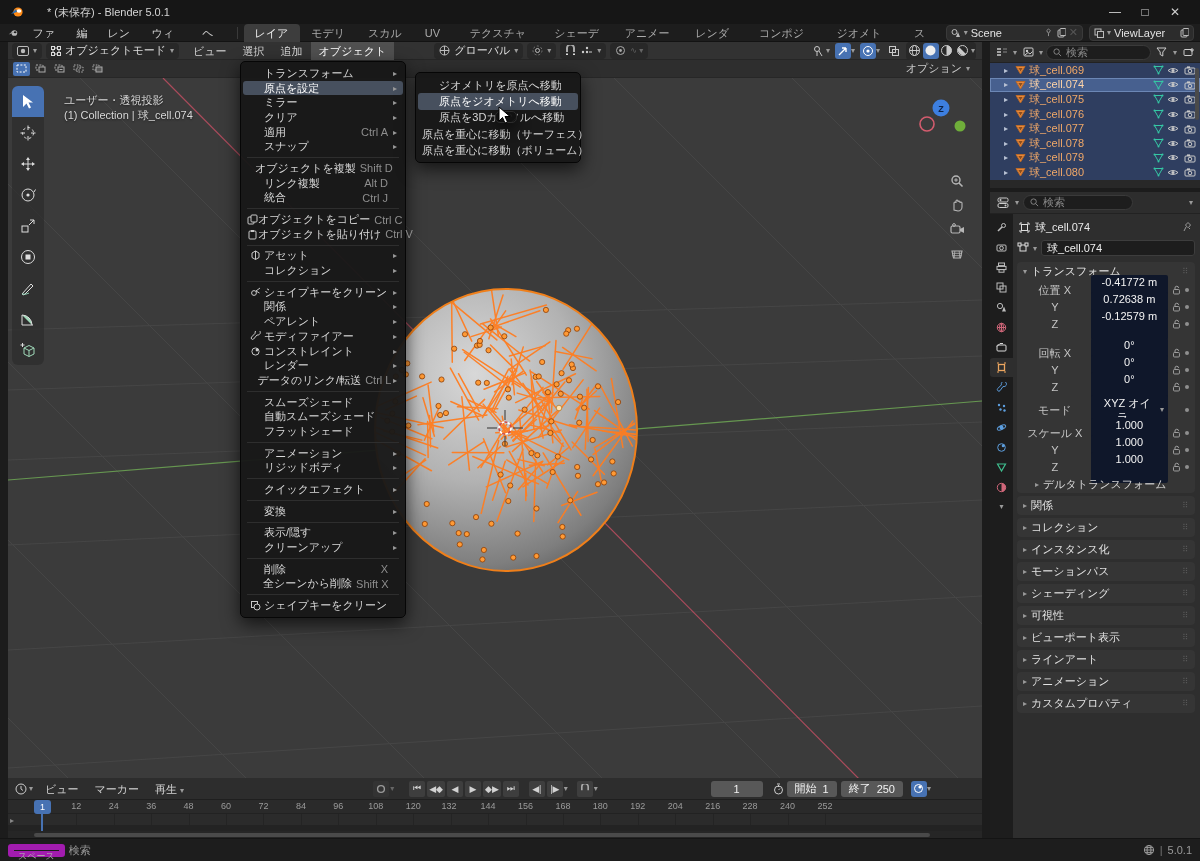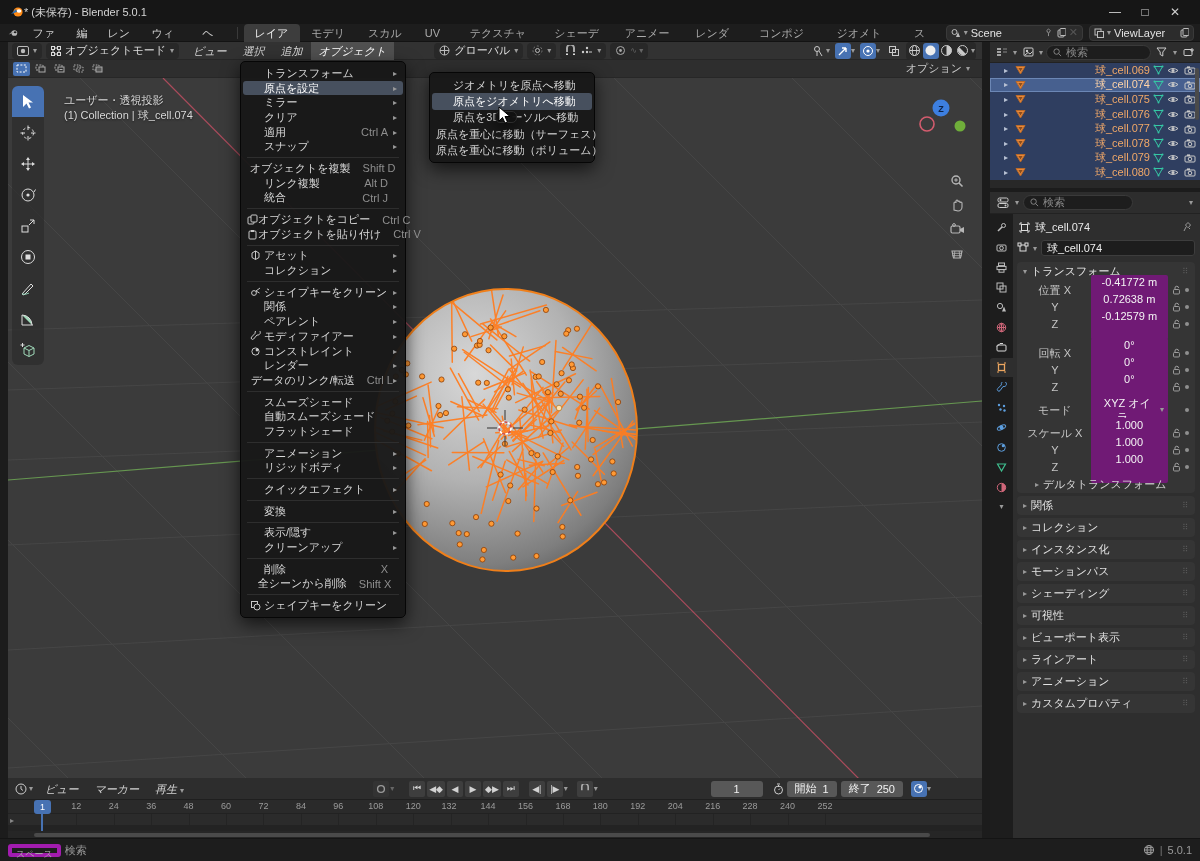"* (未保存) - Blender 5.0.1" span { margin-left: 0 -> 23px }
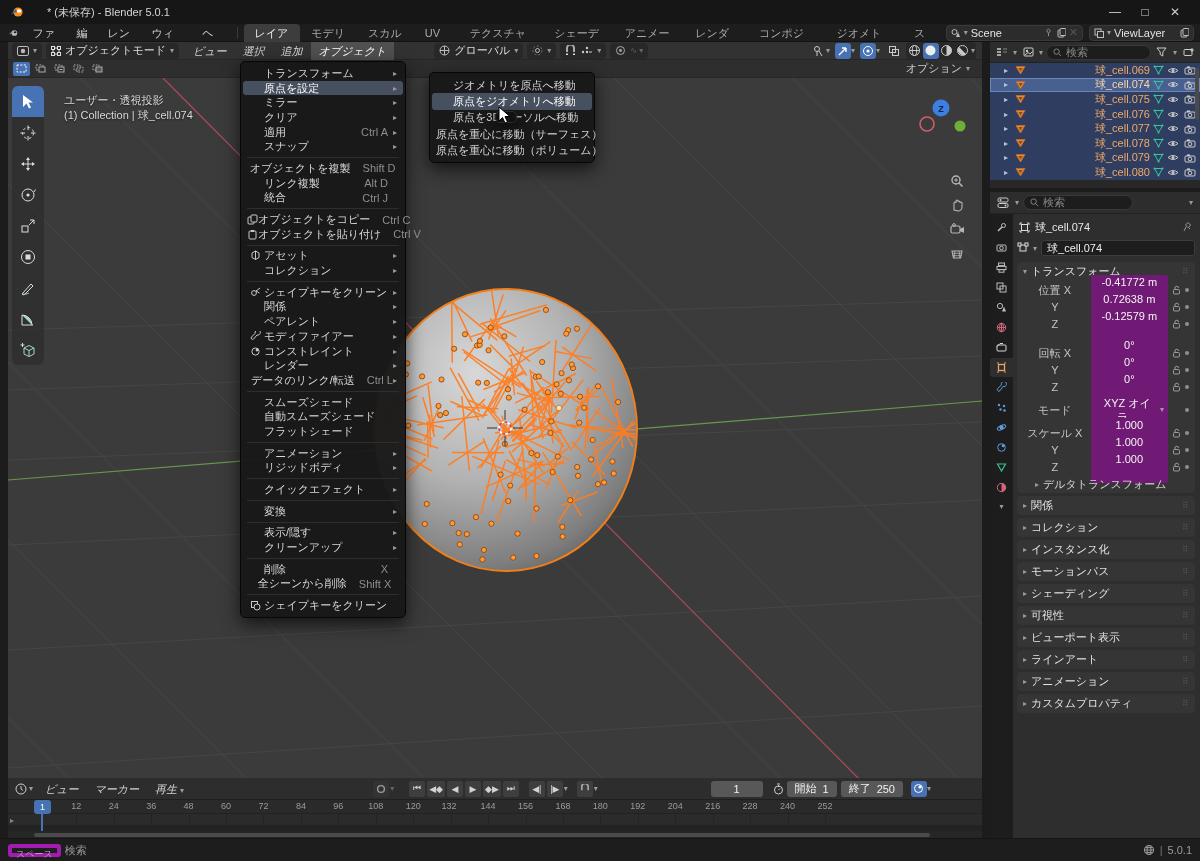"ビュー" .hmenu { font-style: italic -> none }
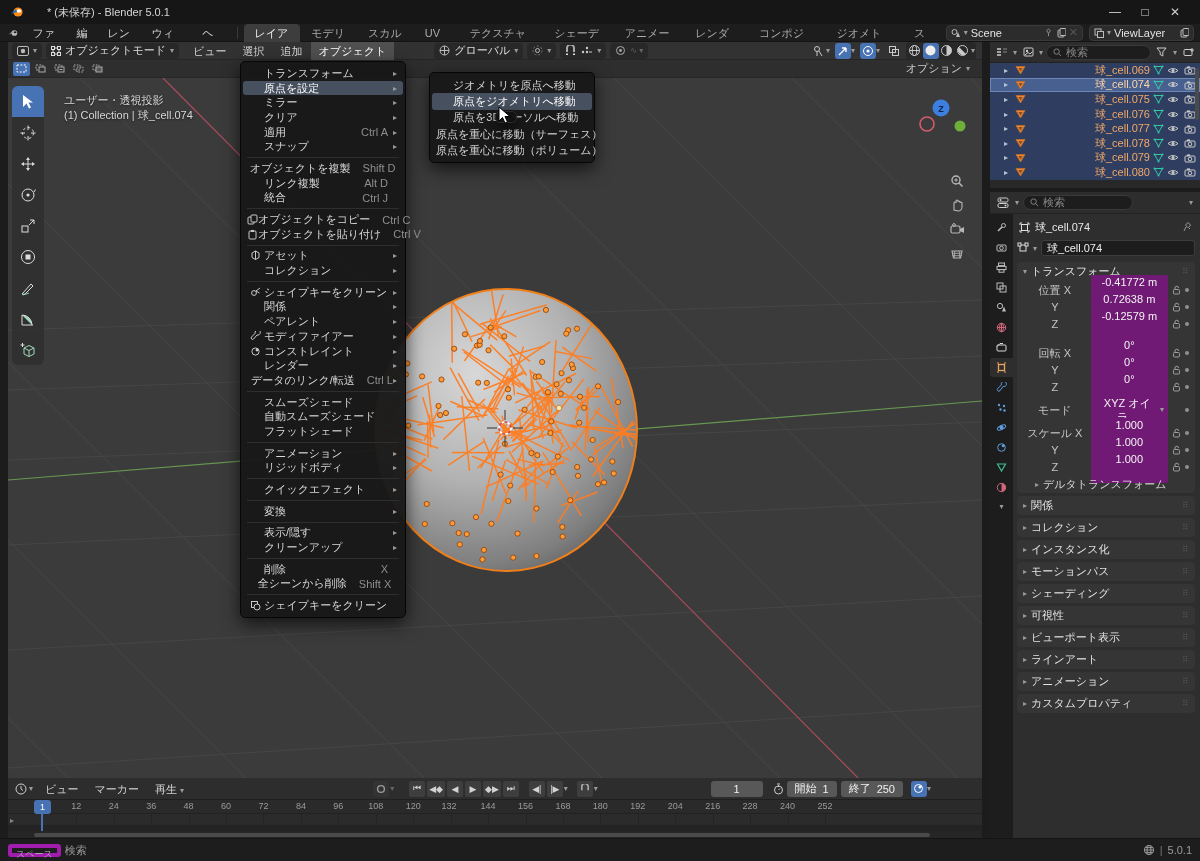"球_cell.069" .orow .oname { text-align: right -> none }
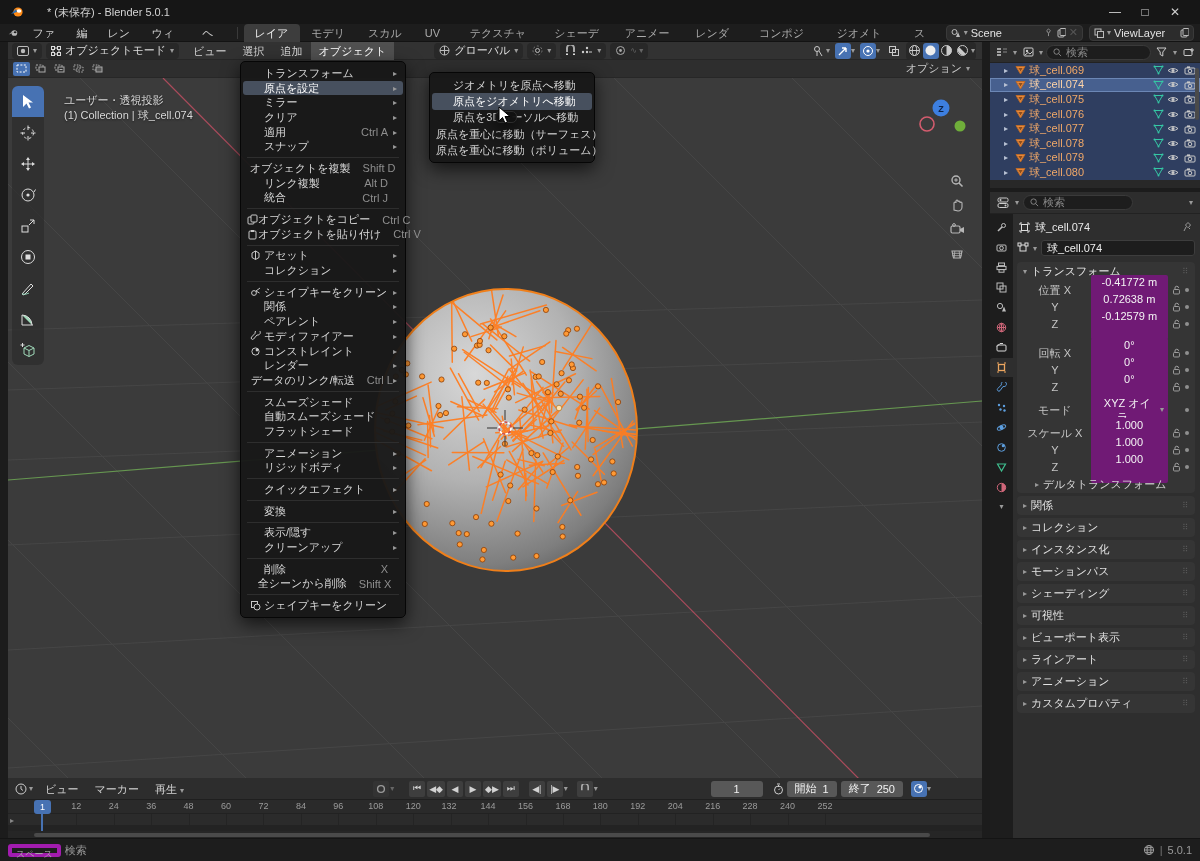"ジオメトリを原点へ移動" div.abs { left: 429px -> 415px }
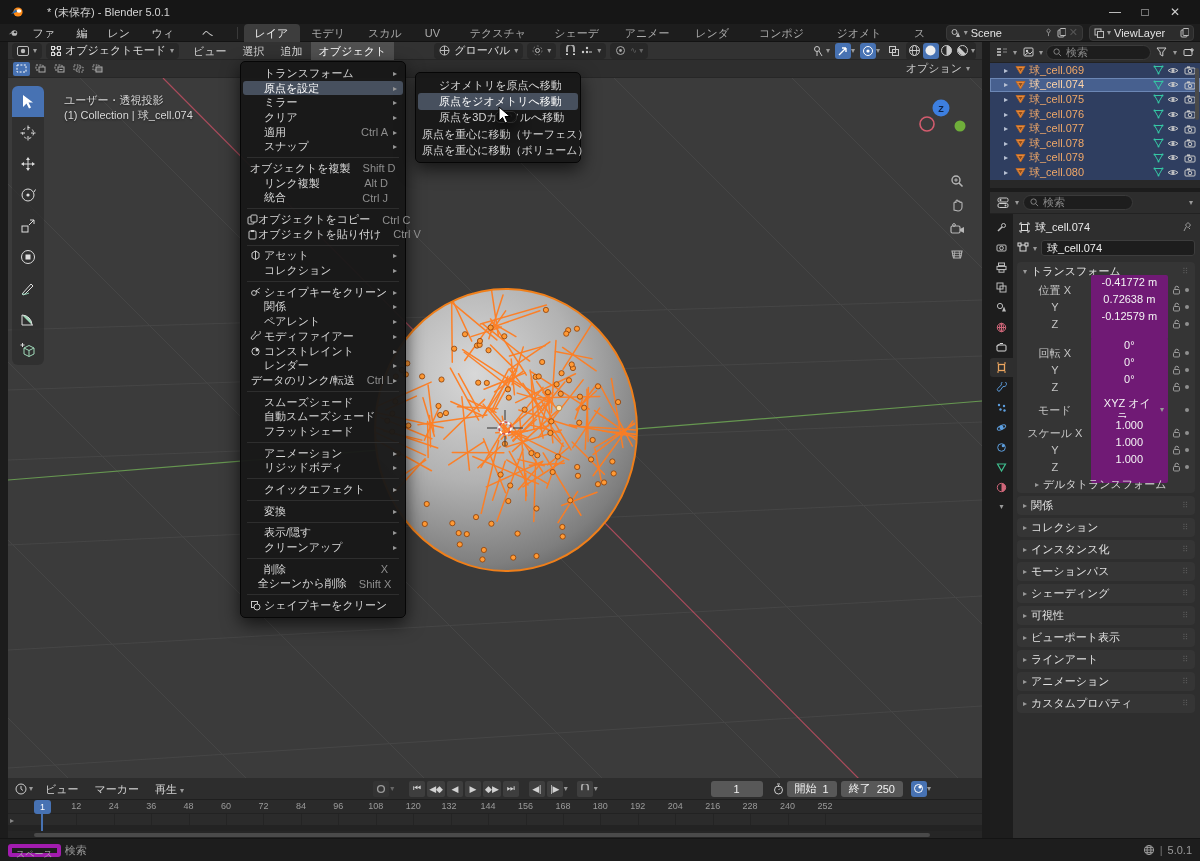"Ctrl A" .mi .mis { margin-left: 12px -> 4px }
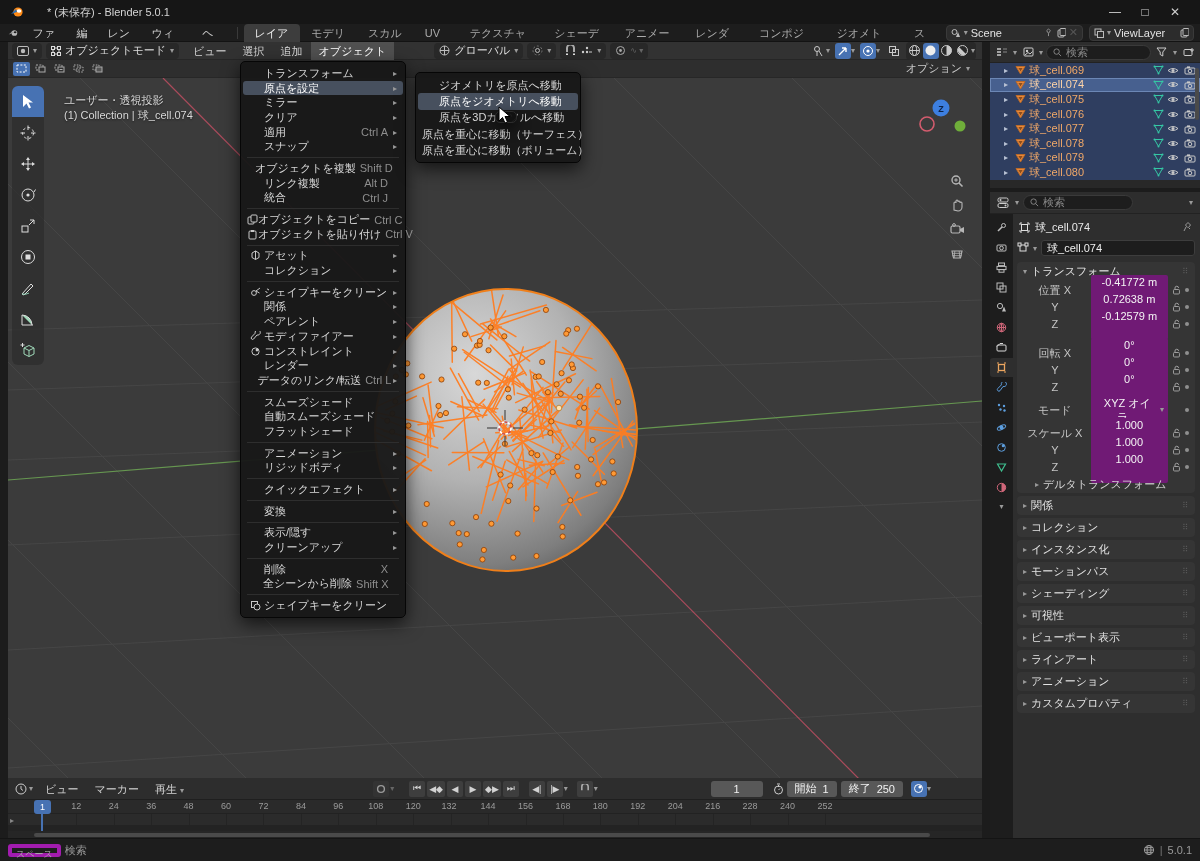"-0.41772 m" .trow .tv { background: #701a75 -> #0f172a }
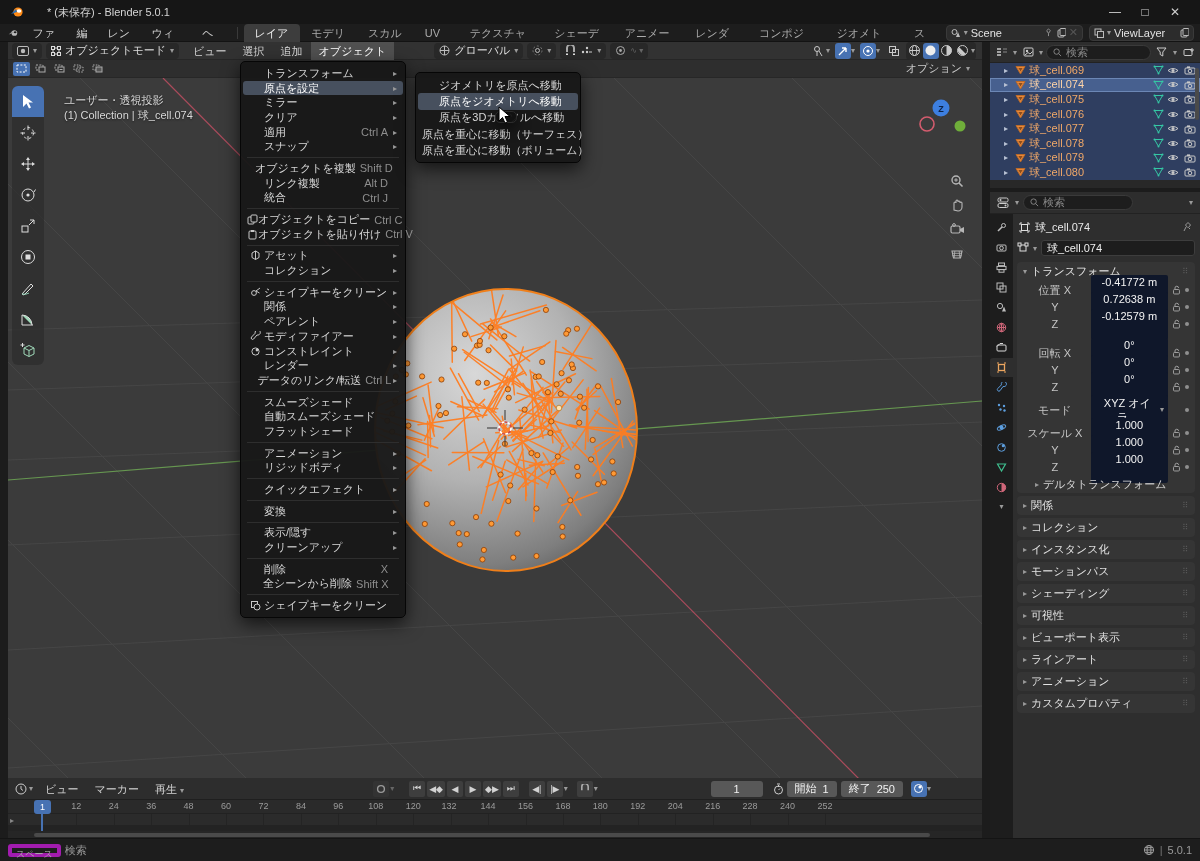"スペース" .keycap { border: 4px solid #a21caf -> 6px solid #a21caf }
